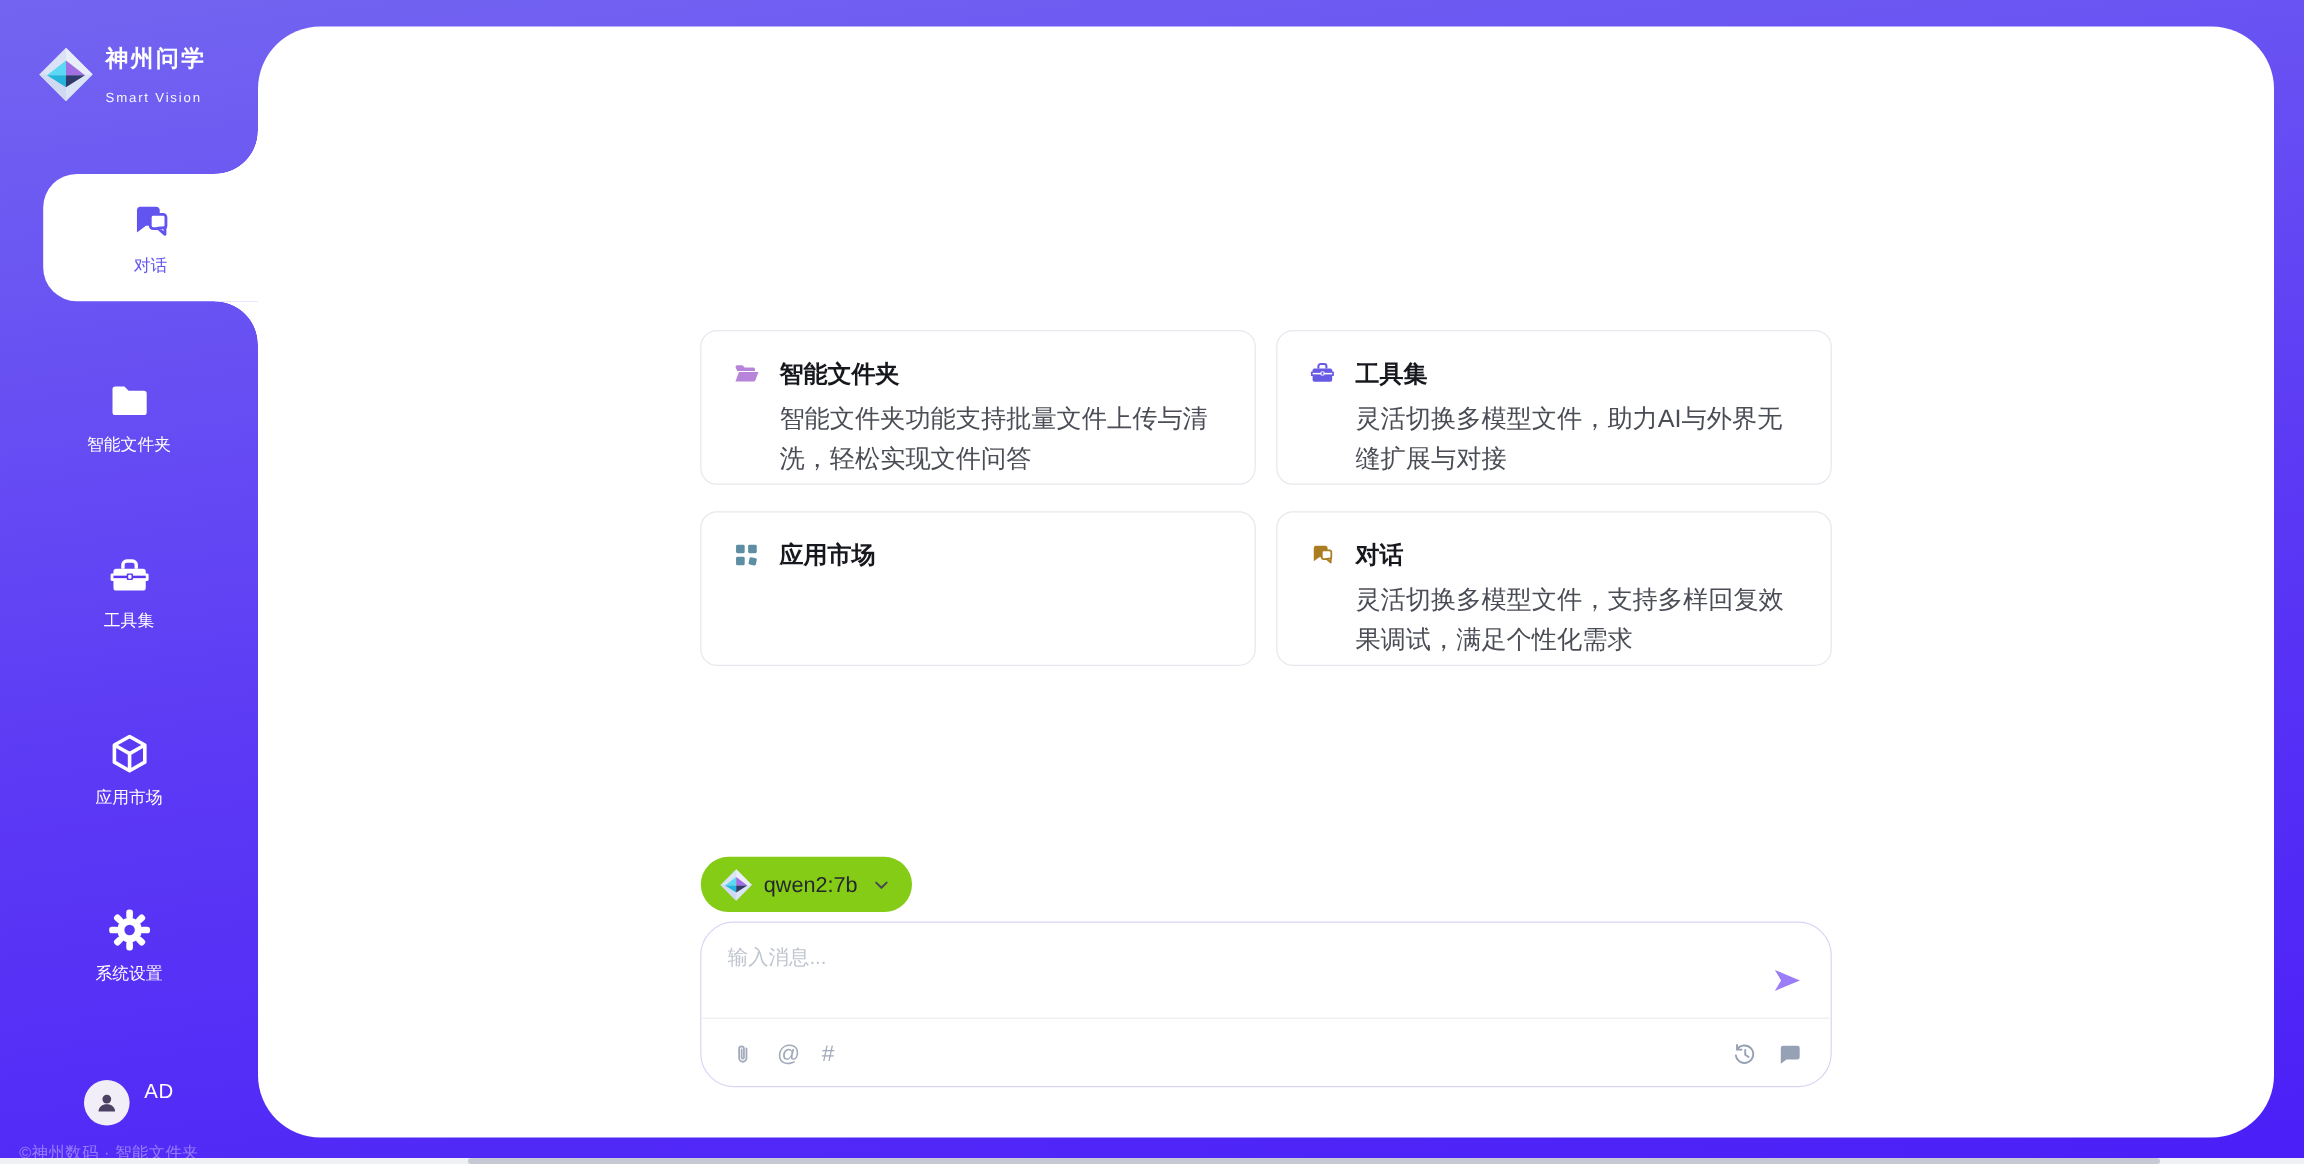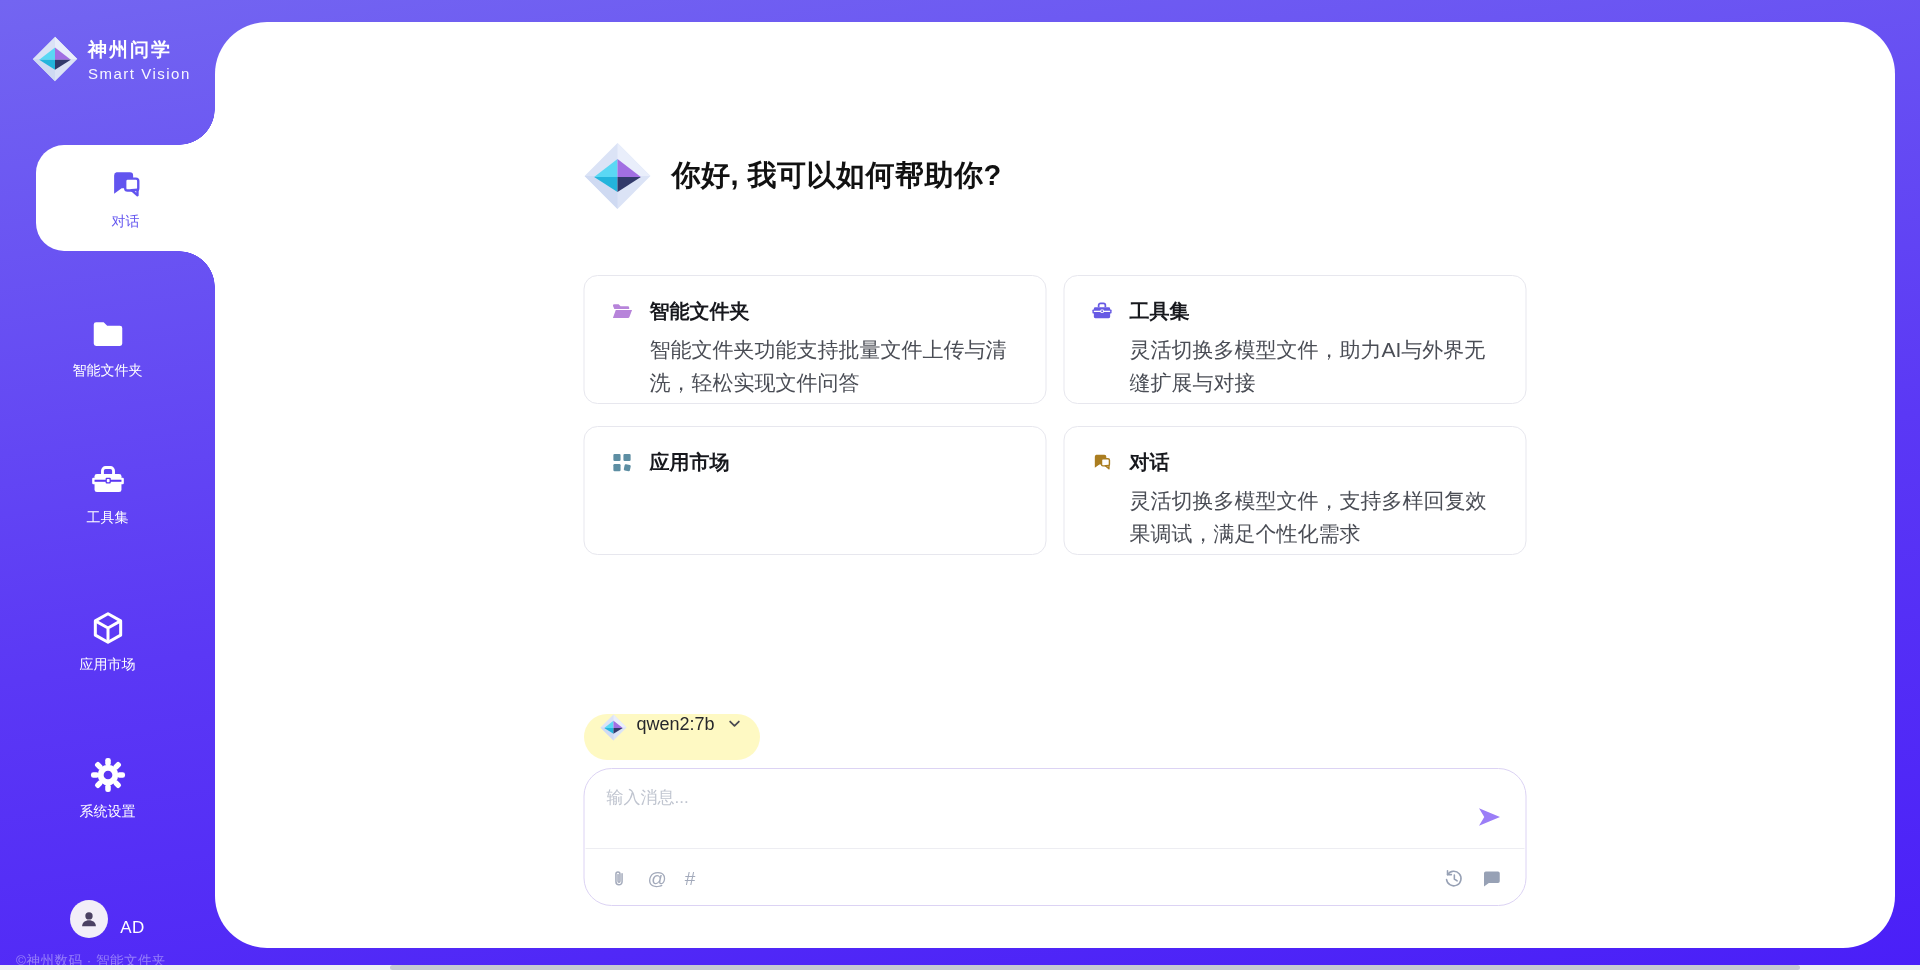"Smart Vision" .brand-sub { font-size: 15px -> 11px; margin-top: 2px -> 14px }
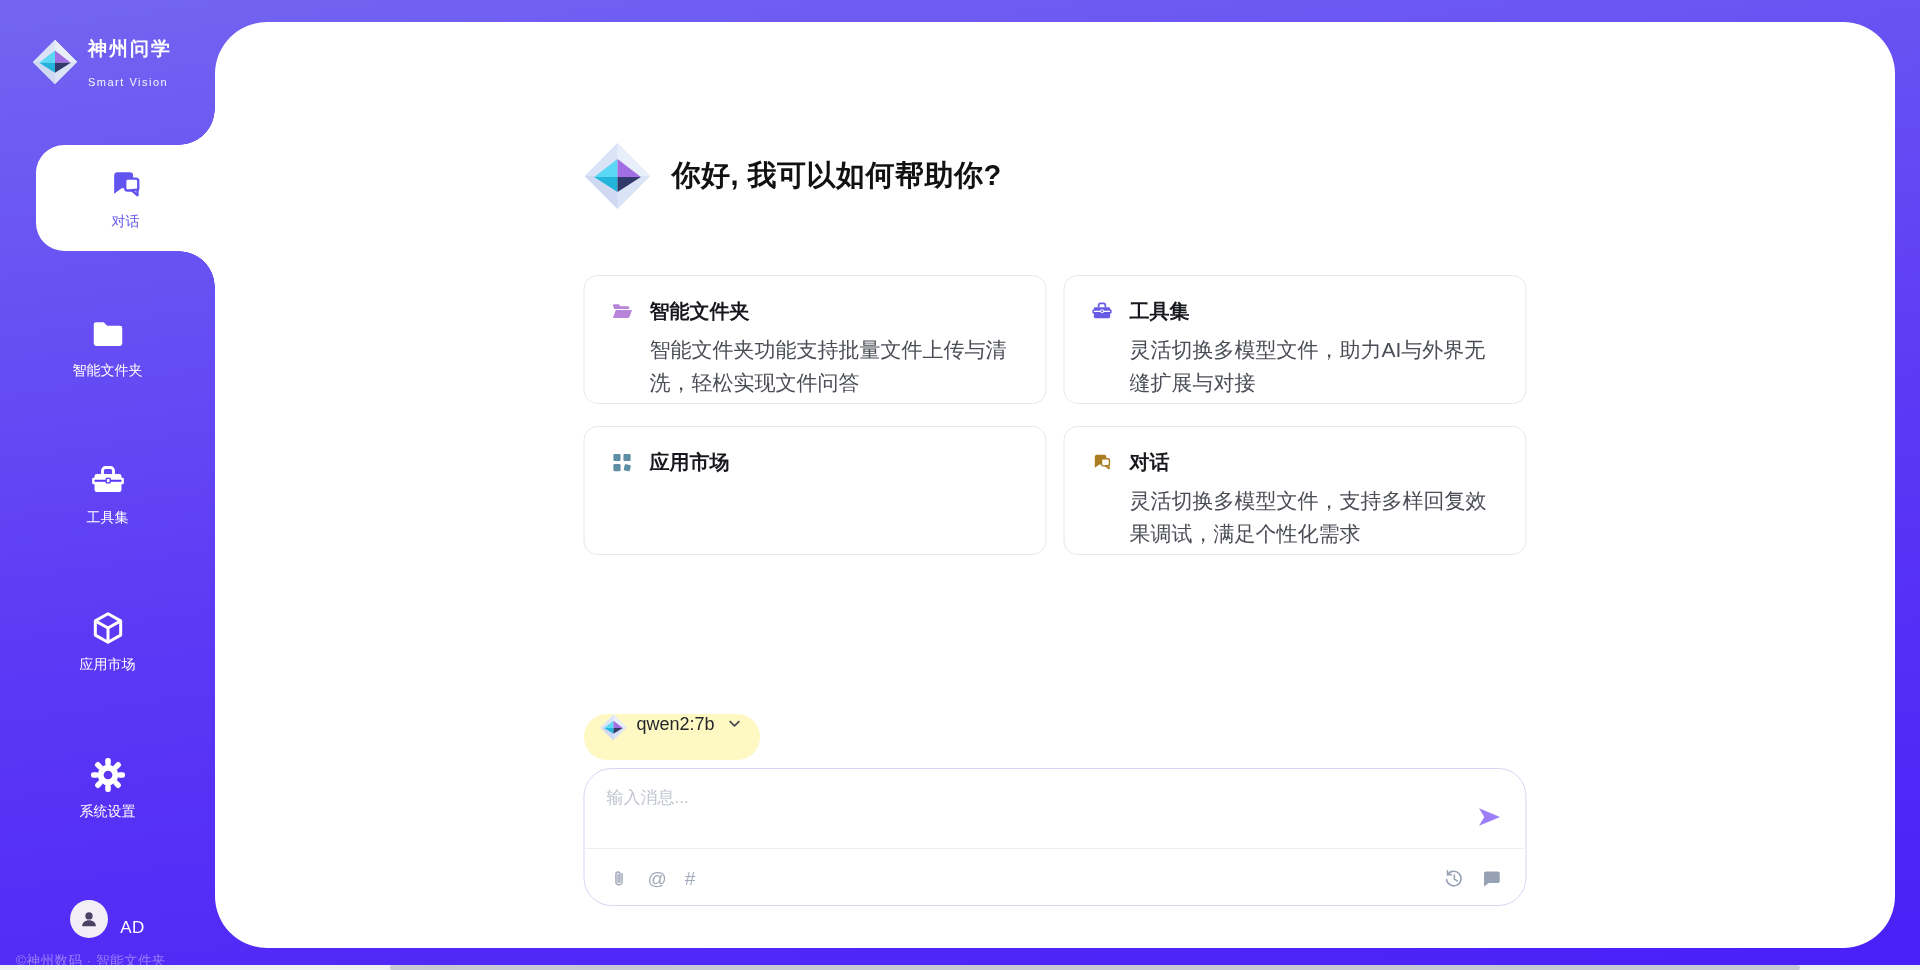"你好, 我可以如何帮助你?" div.content-col { html: <div> <svg> <use></use> </svg> <h1>你好, 我可以如何帮助你?</h1> </div> -> none }
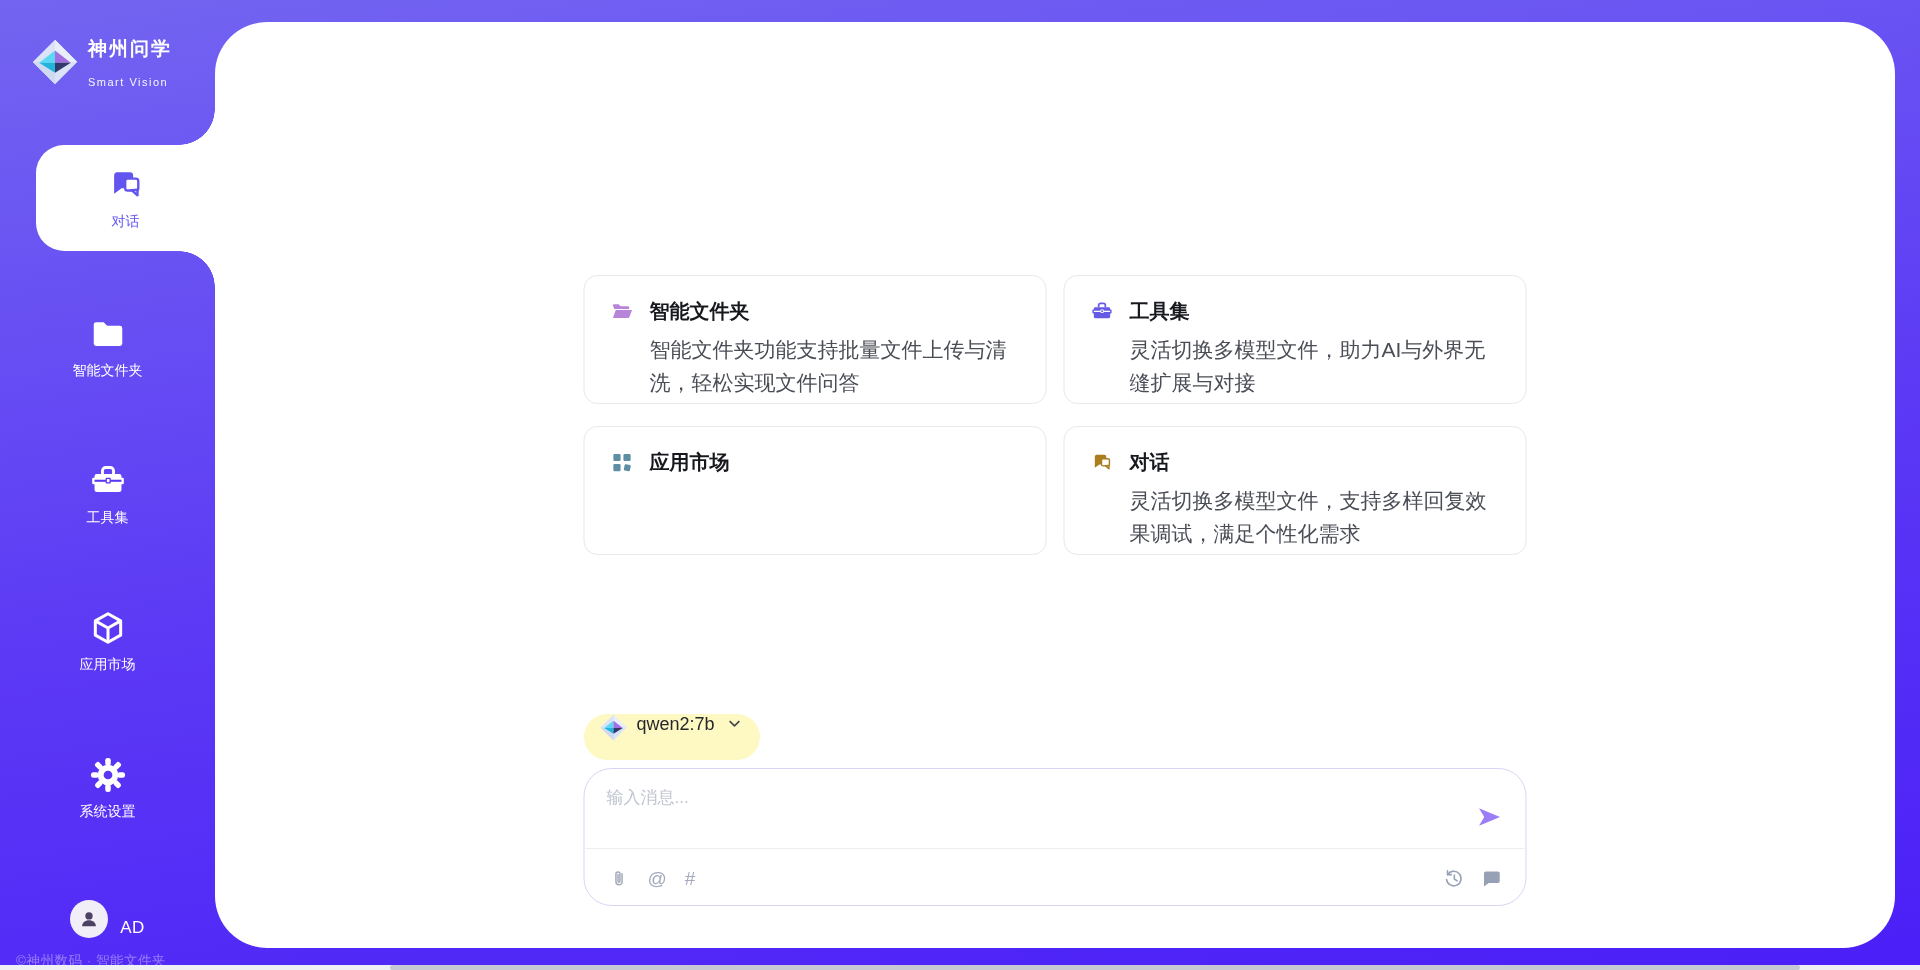"qwen2:7b" .model-pill { align-items: flex-start -> center; background: #fef9c3 -> #84cc16 }
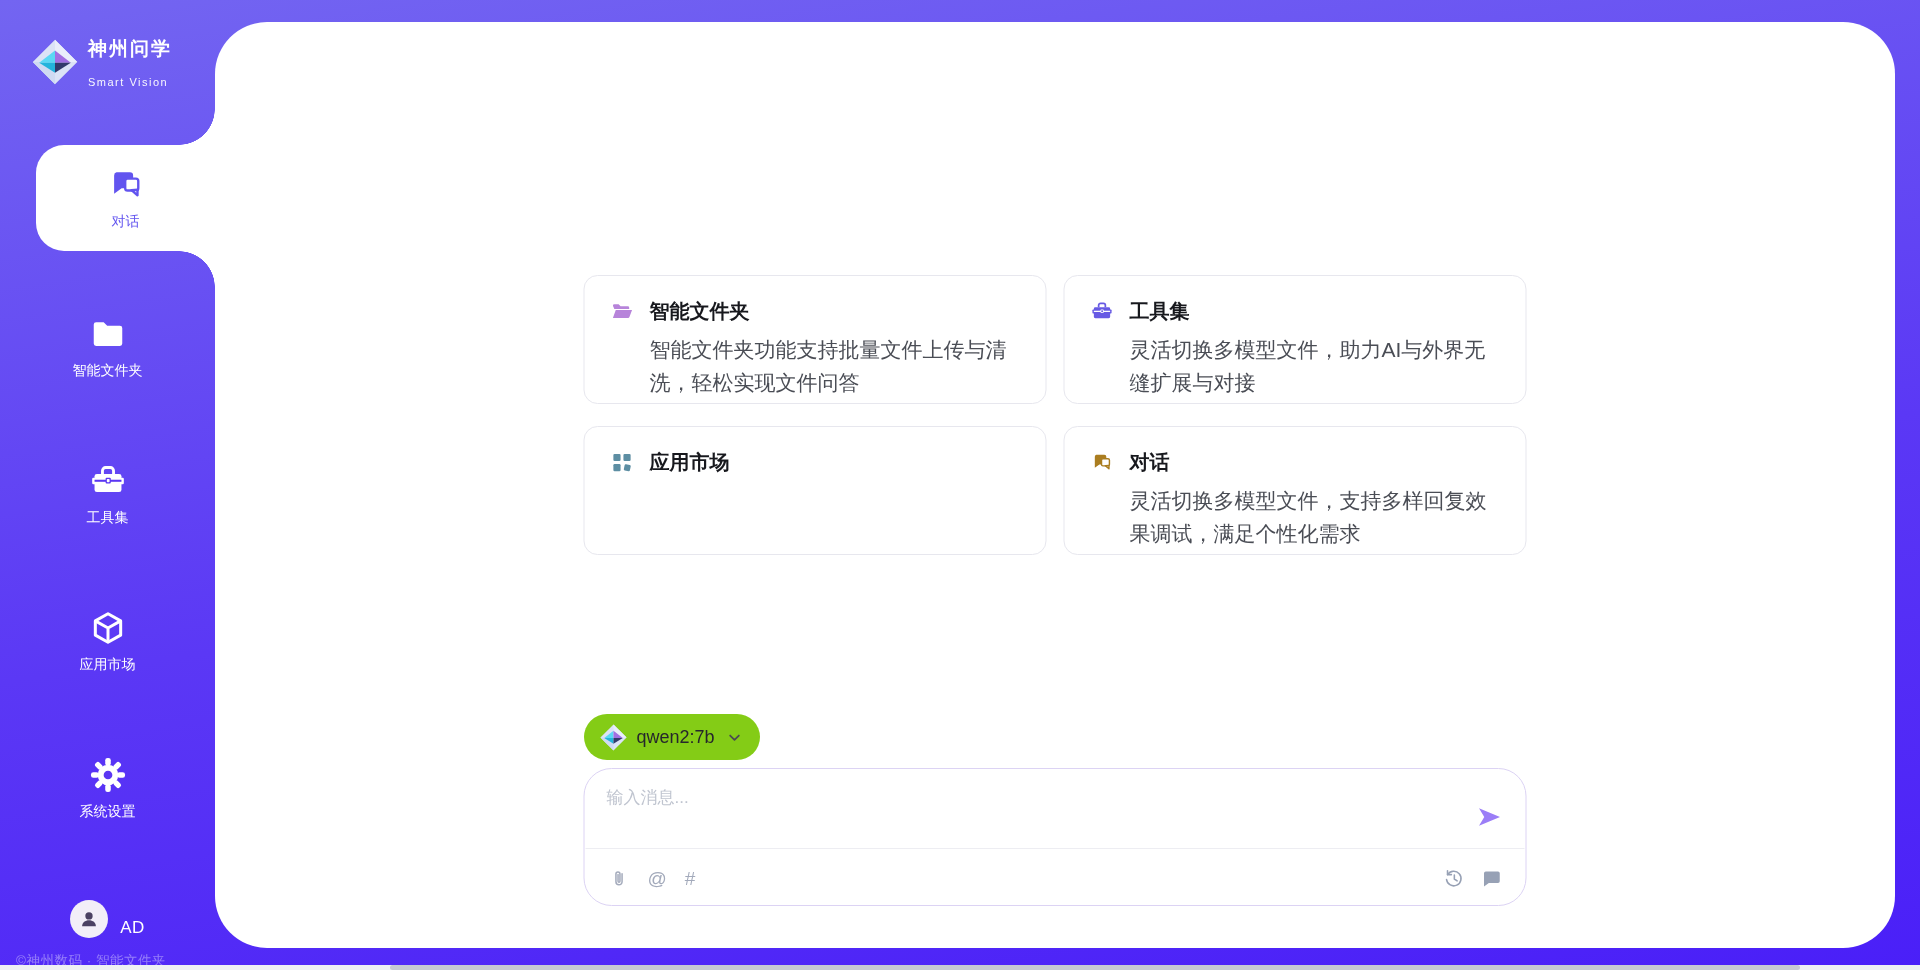"AD" .user-row { align-items: flex-end -> flex-start }
